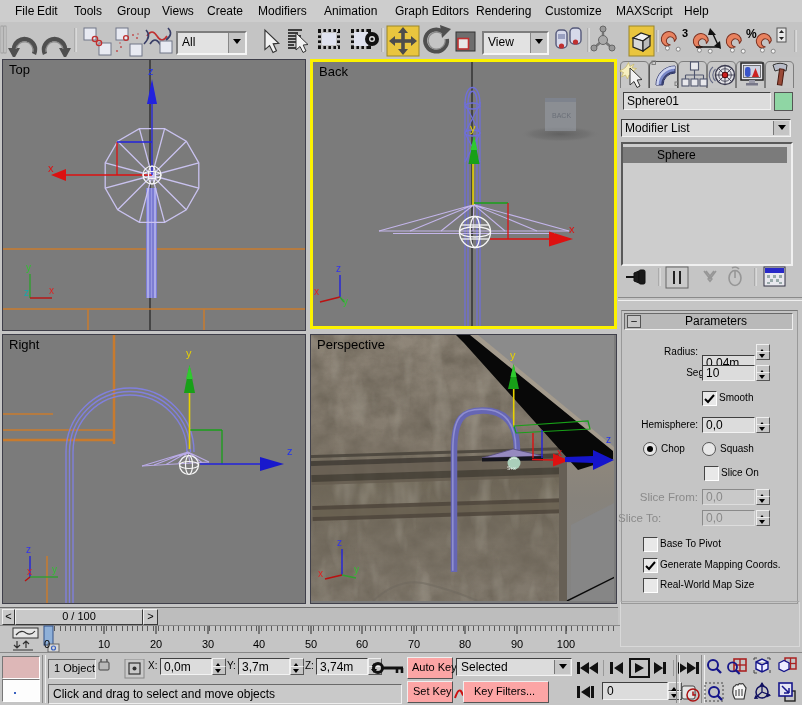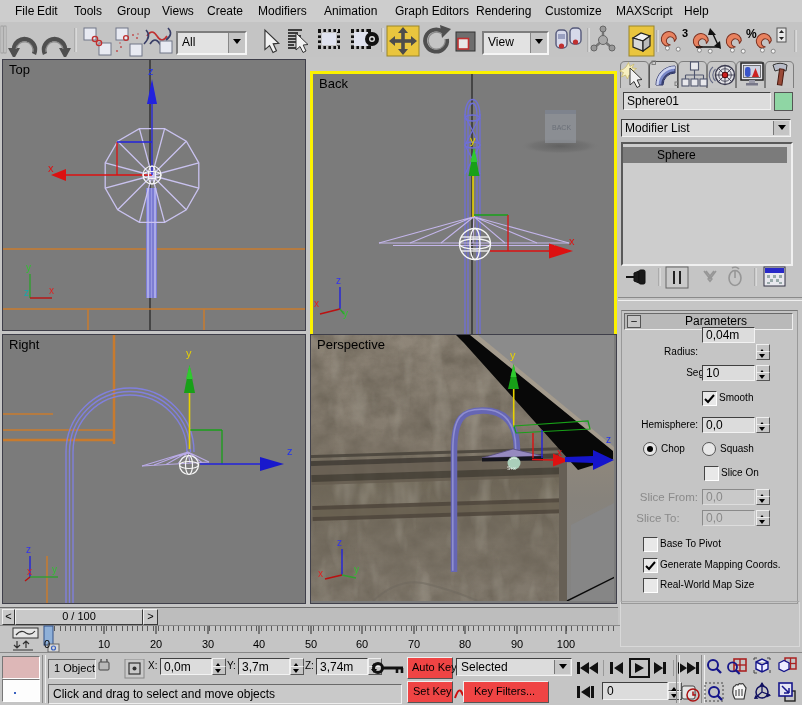"Back" div.vp { margin-top: 12px -> none }
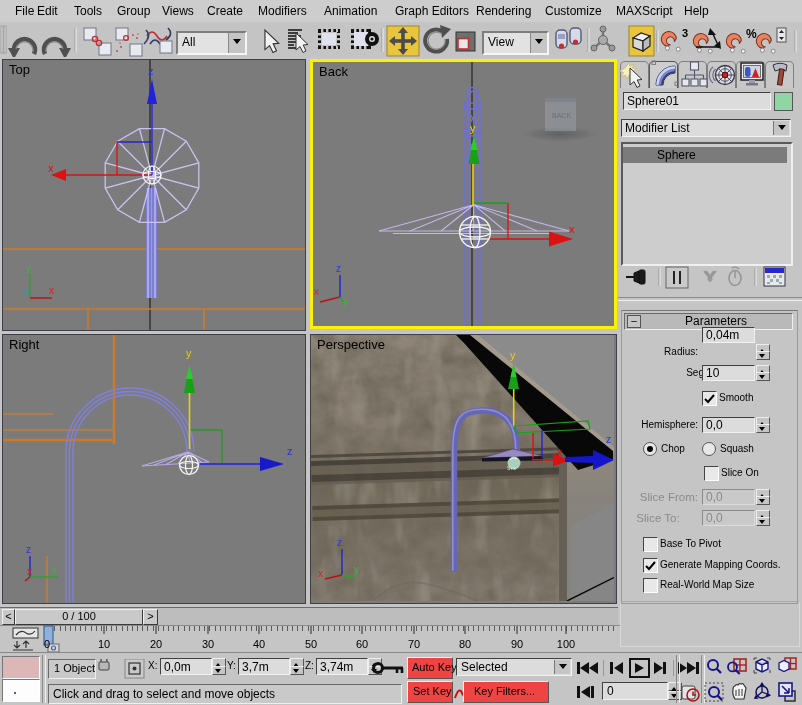"0,04m" div.field { top: 270px -> 298px }
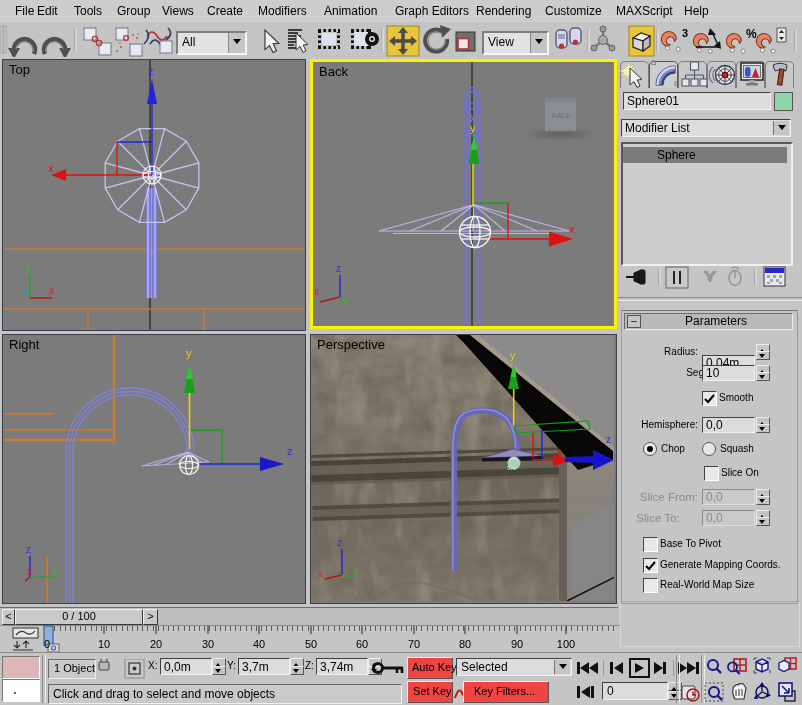"Slice To:" div.glabel { text-align: center -> left }
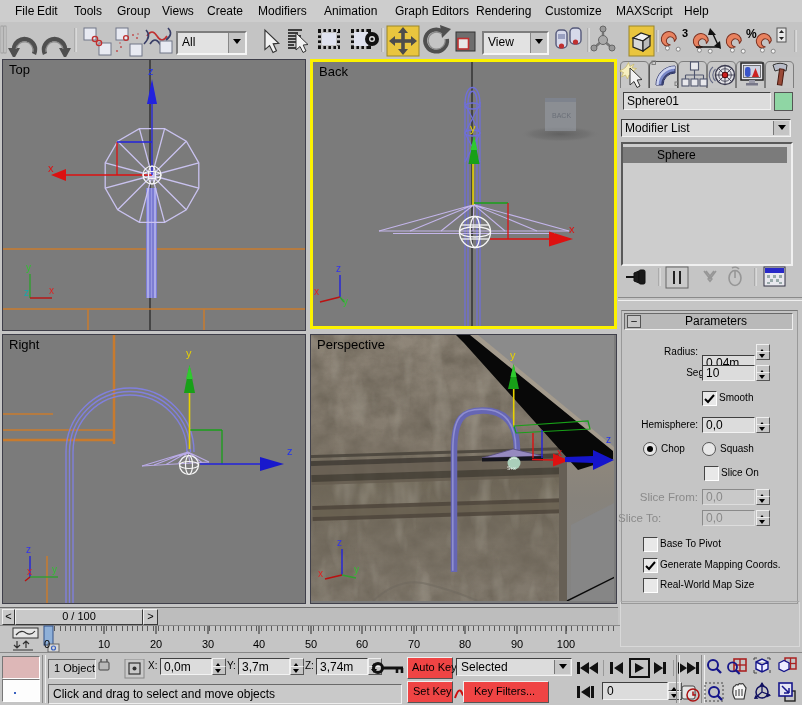"Auto Key" .rbtn { background: #ef4444 -> #fca5a5 }
